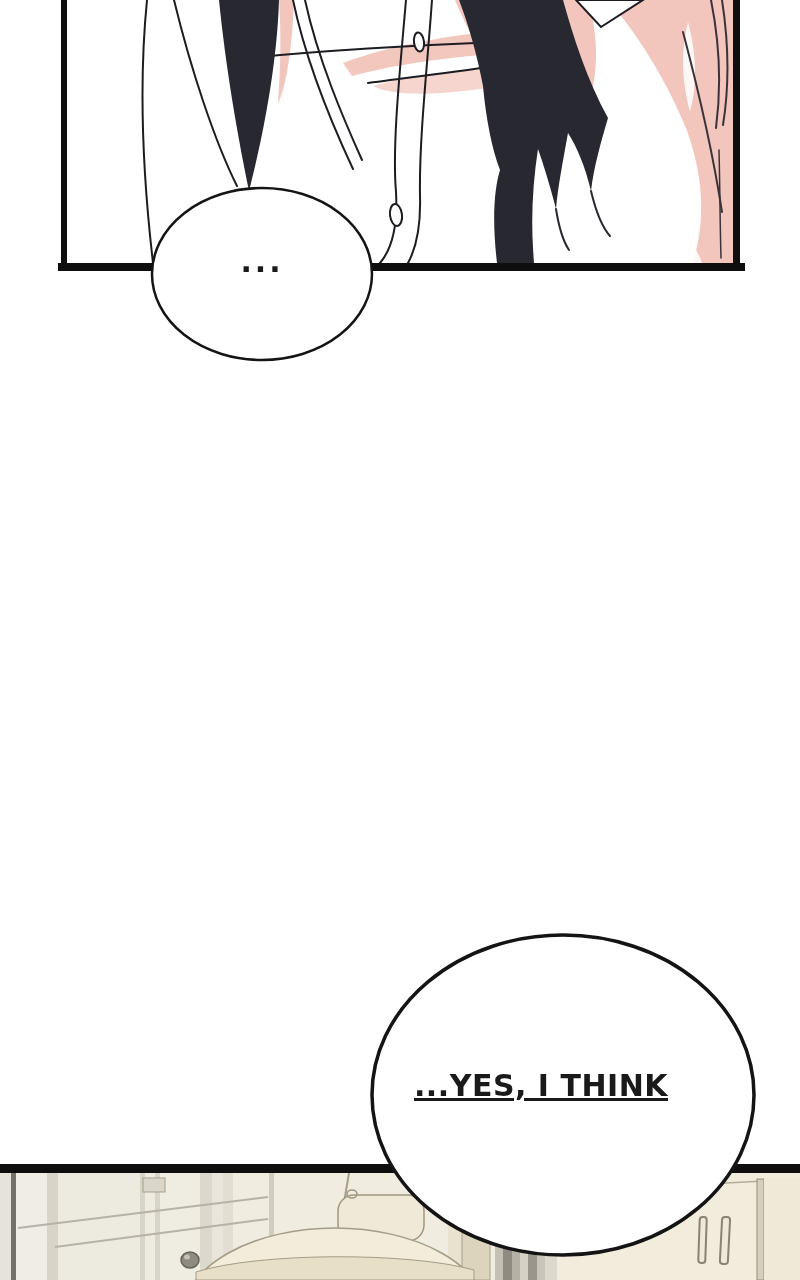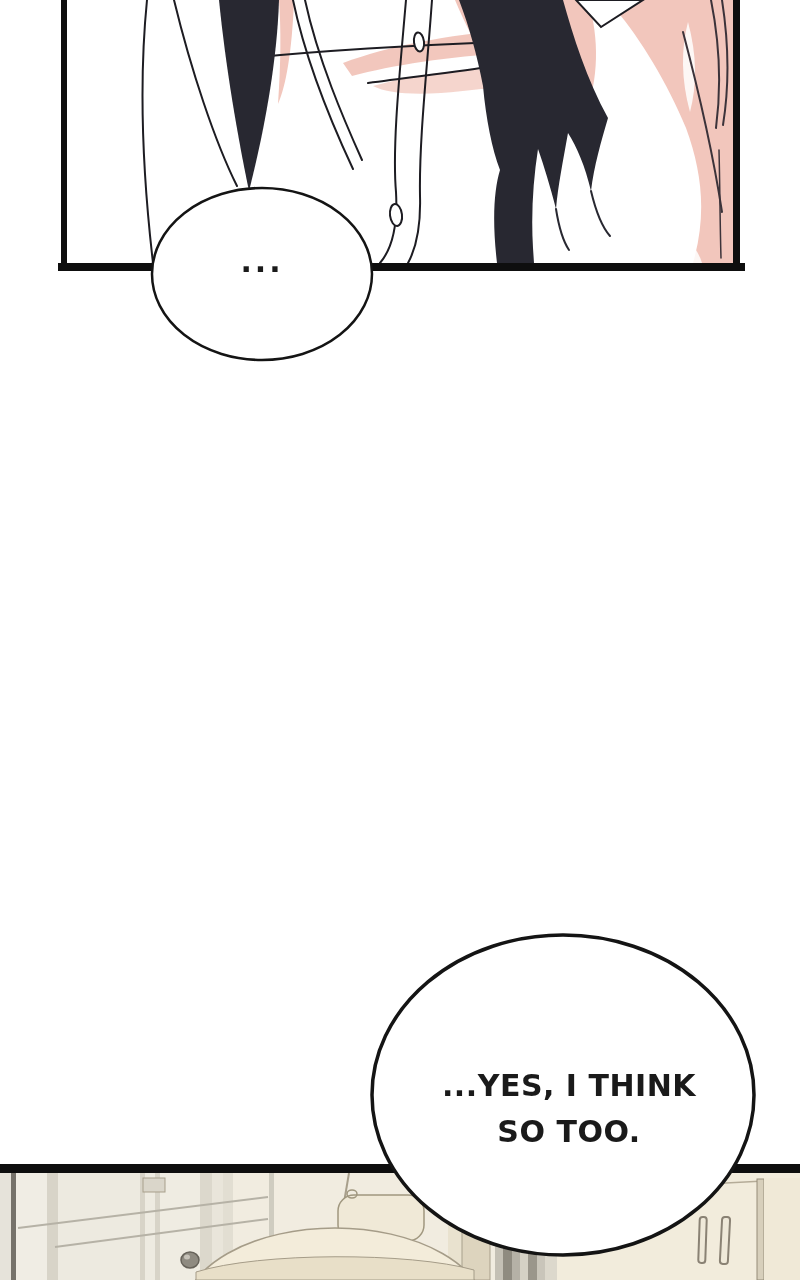"...YES, I THINK" .bt-reply { left: 389px -> 361px; text-decoration: none -> underline }
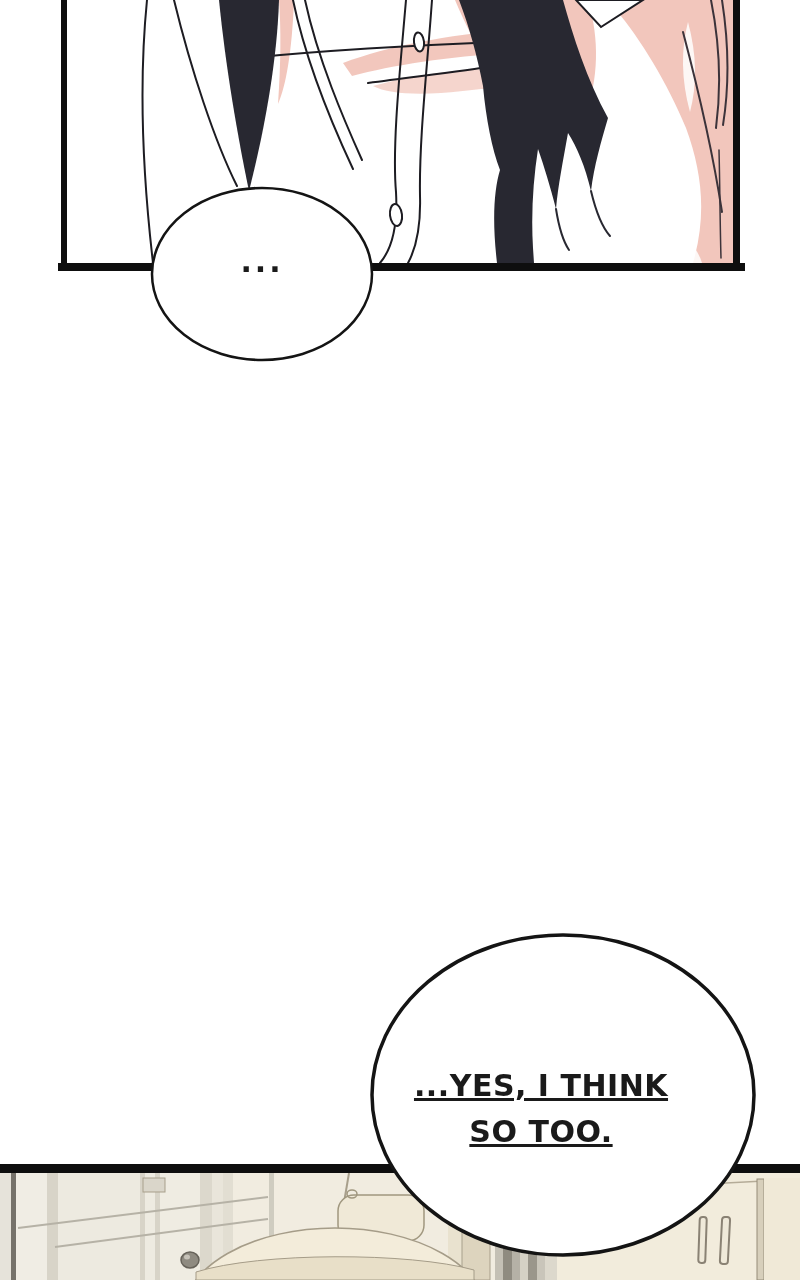"SO TOO." div { html: <div>SO TOO.</div> -> none }
